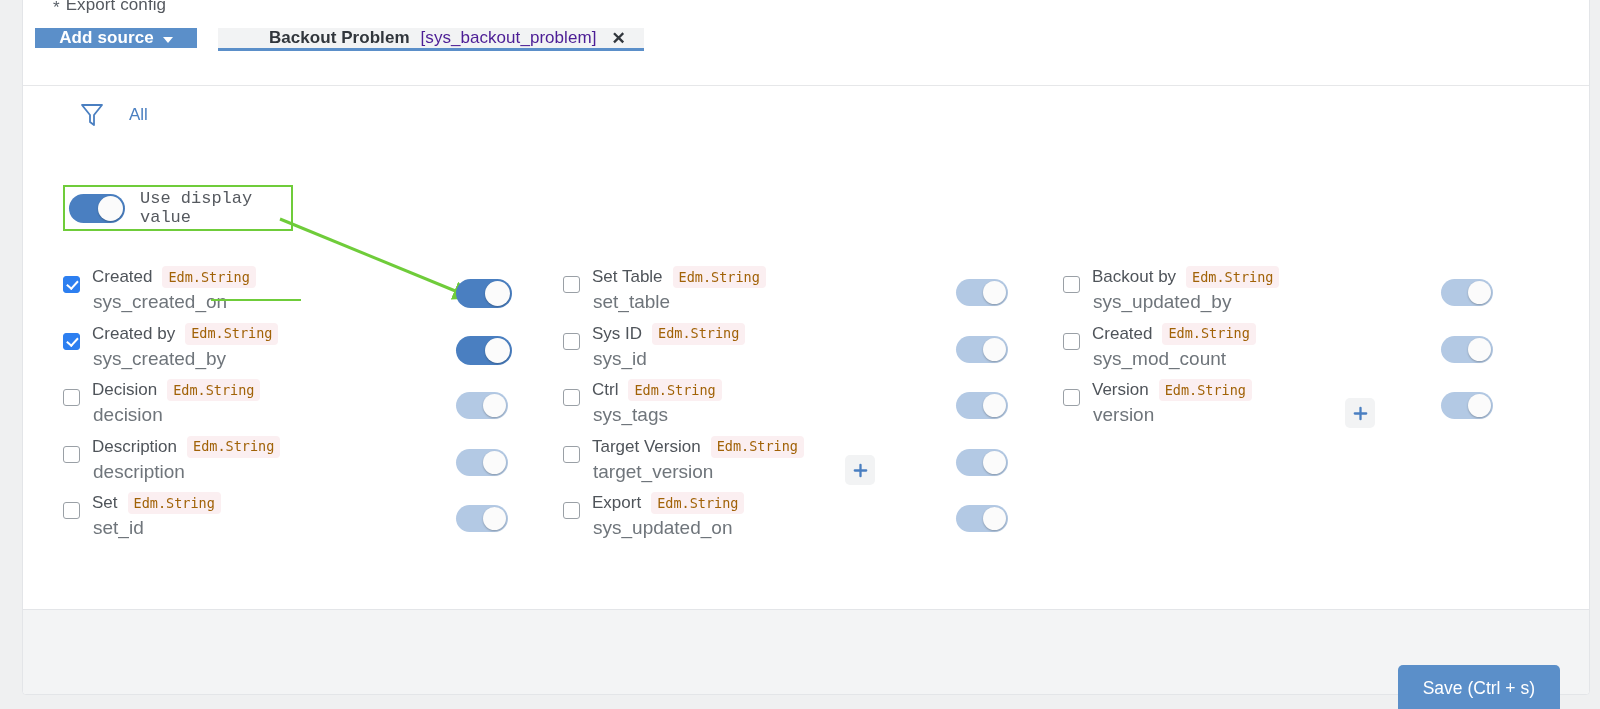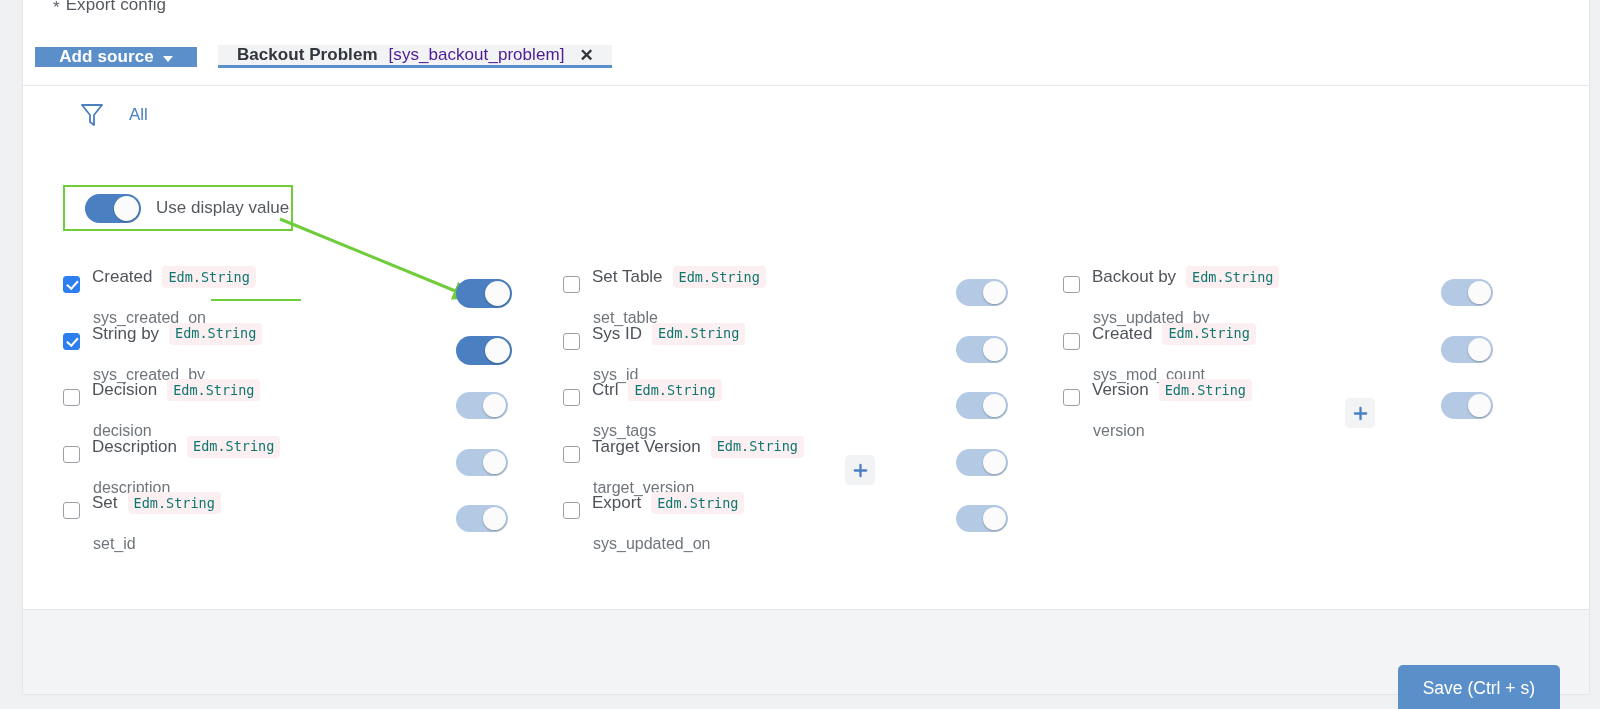"Add source" .tabstrip { align-items: center -> flex-start }
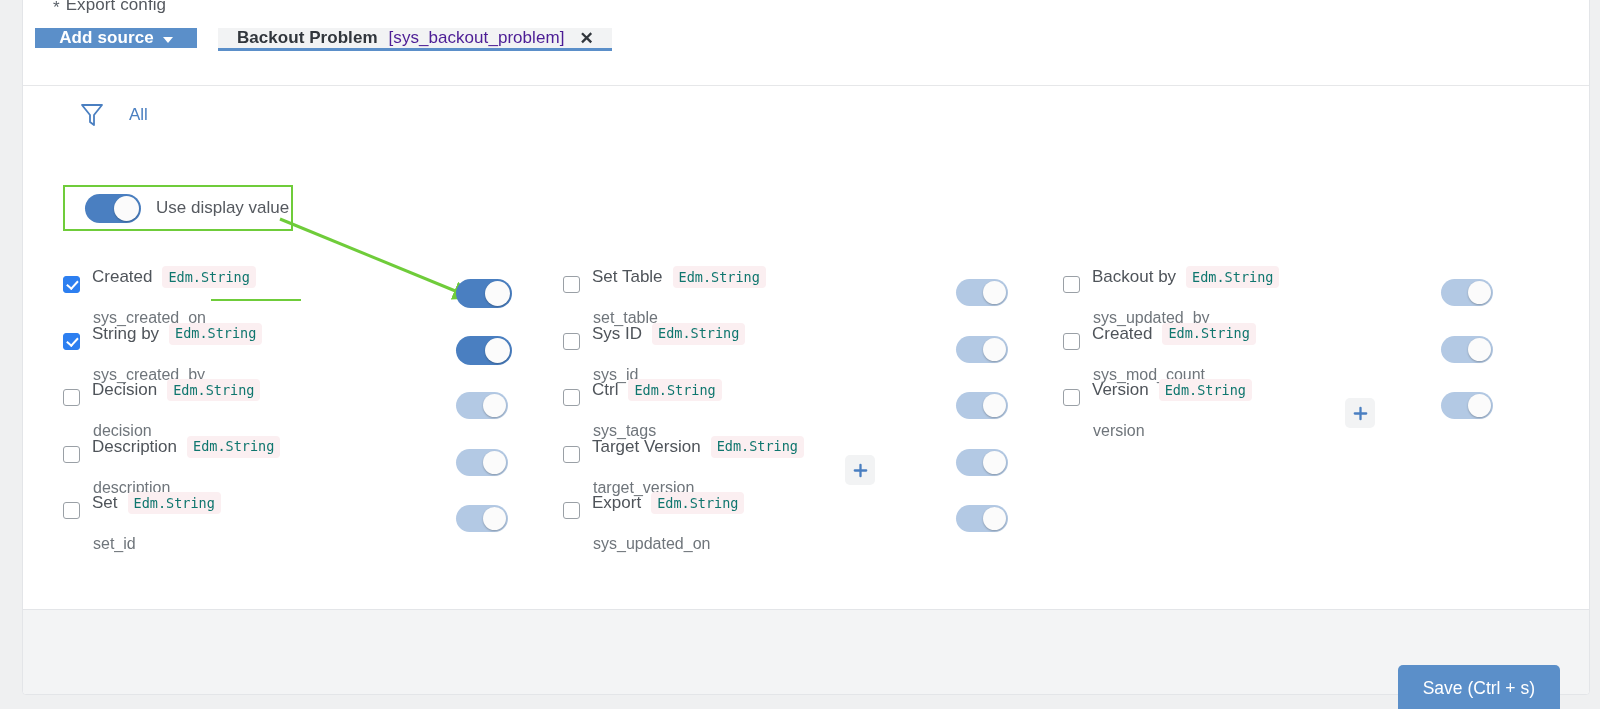"Backout Problem" .tab-title { margin-left: none -> 32px }
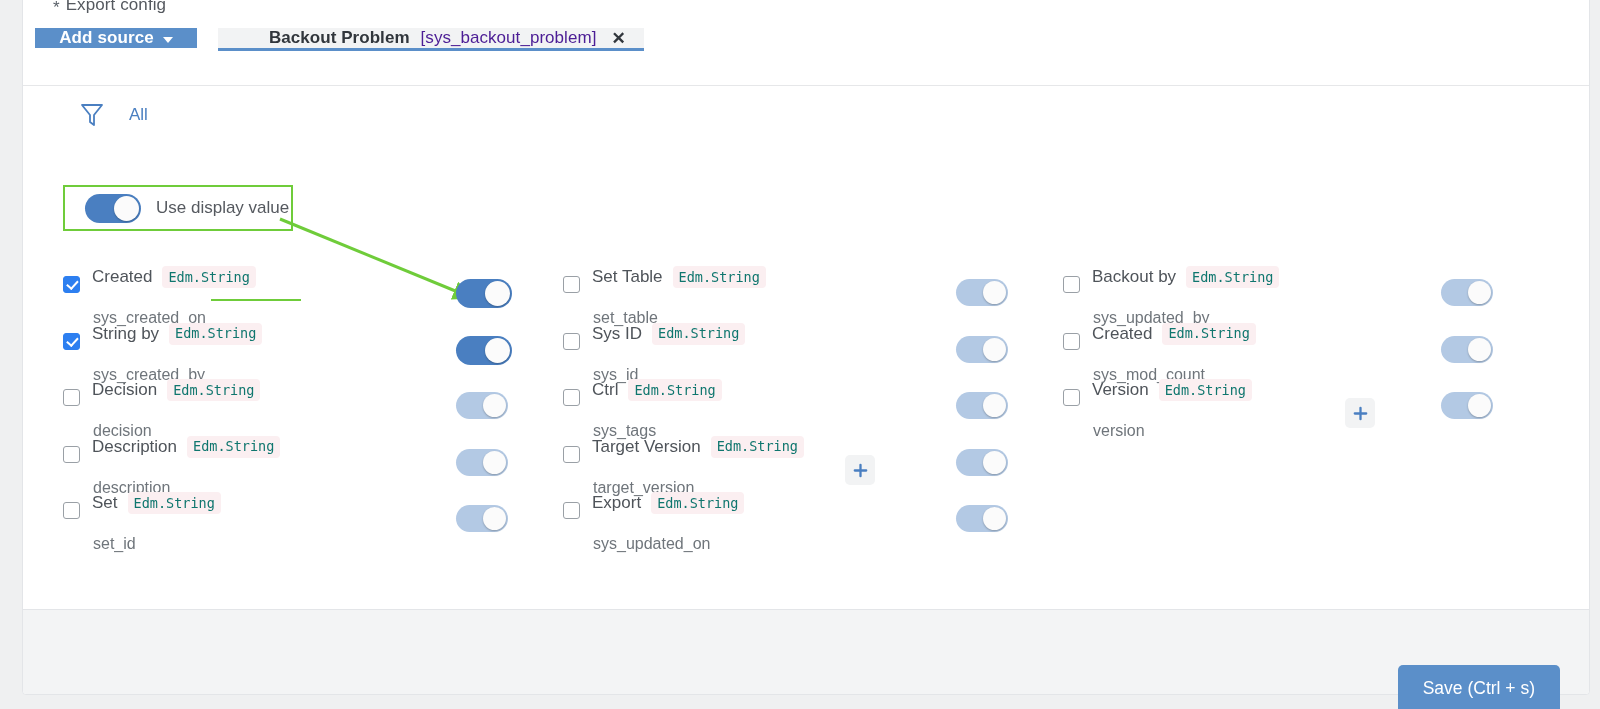"Use display value" .display-value-wrap { font-family: none -> Liberation Mono, monospace; padding-left: 20px -> 4px }
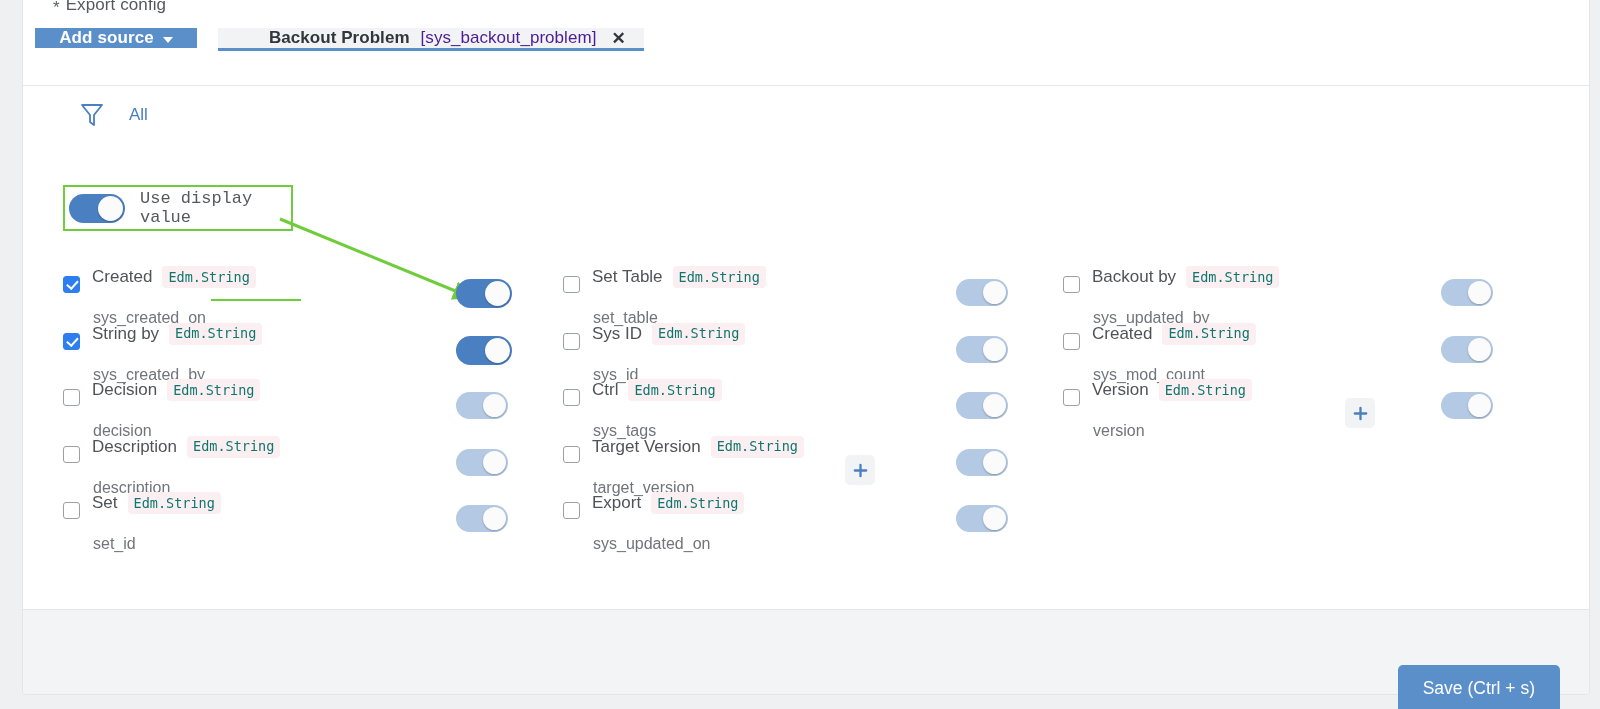"Created" .field-texts { gap: 20px -> 2px }
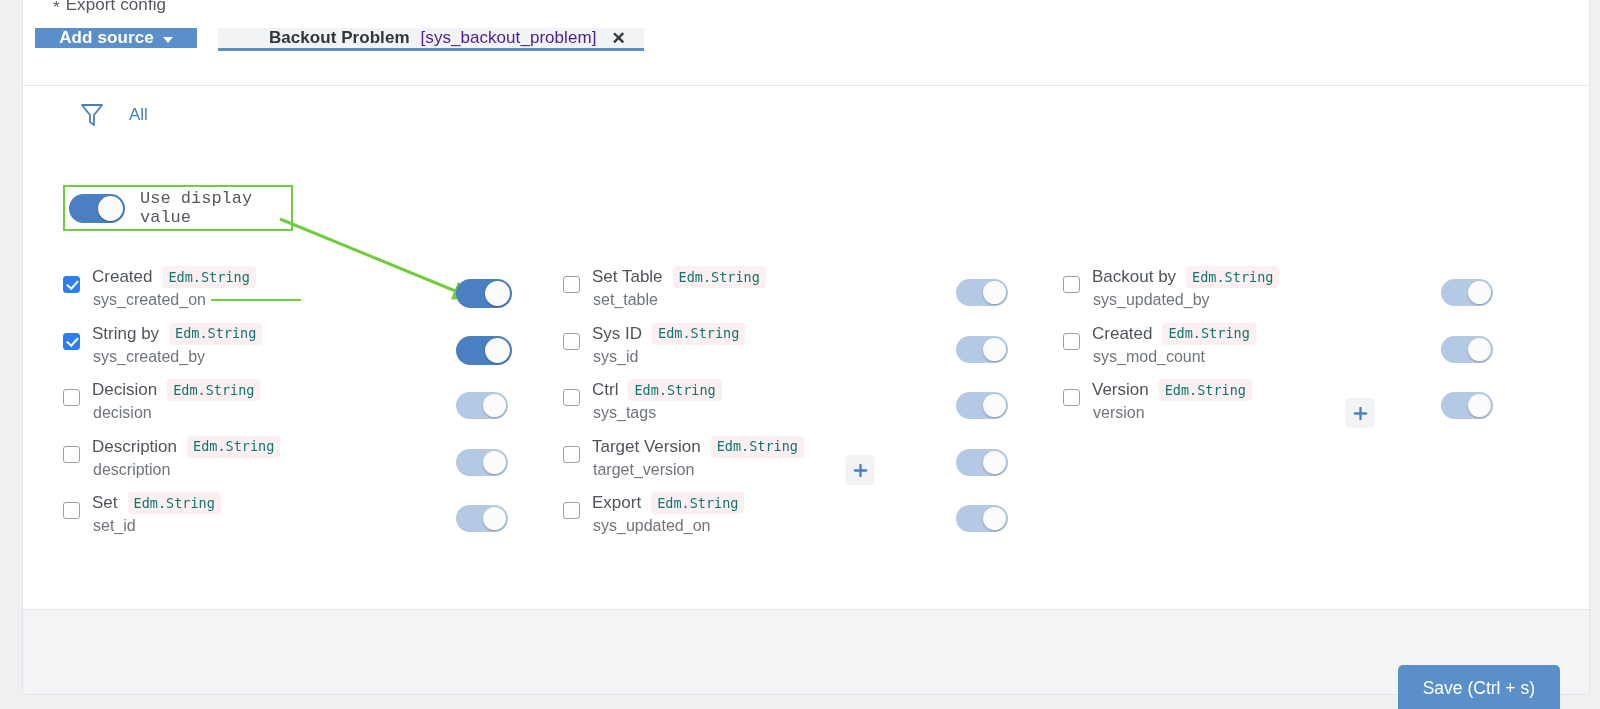"Edm.String" .type-badge { color: #0f766e -> #a16207 }
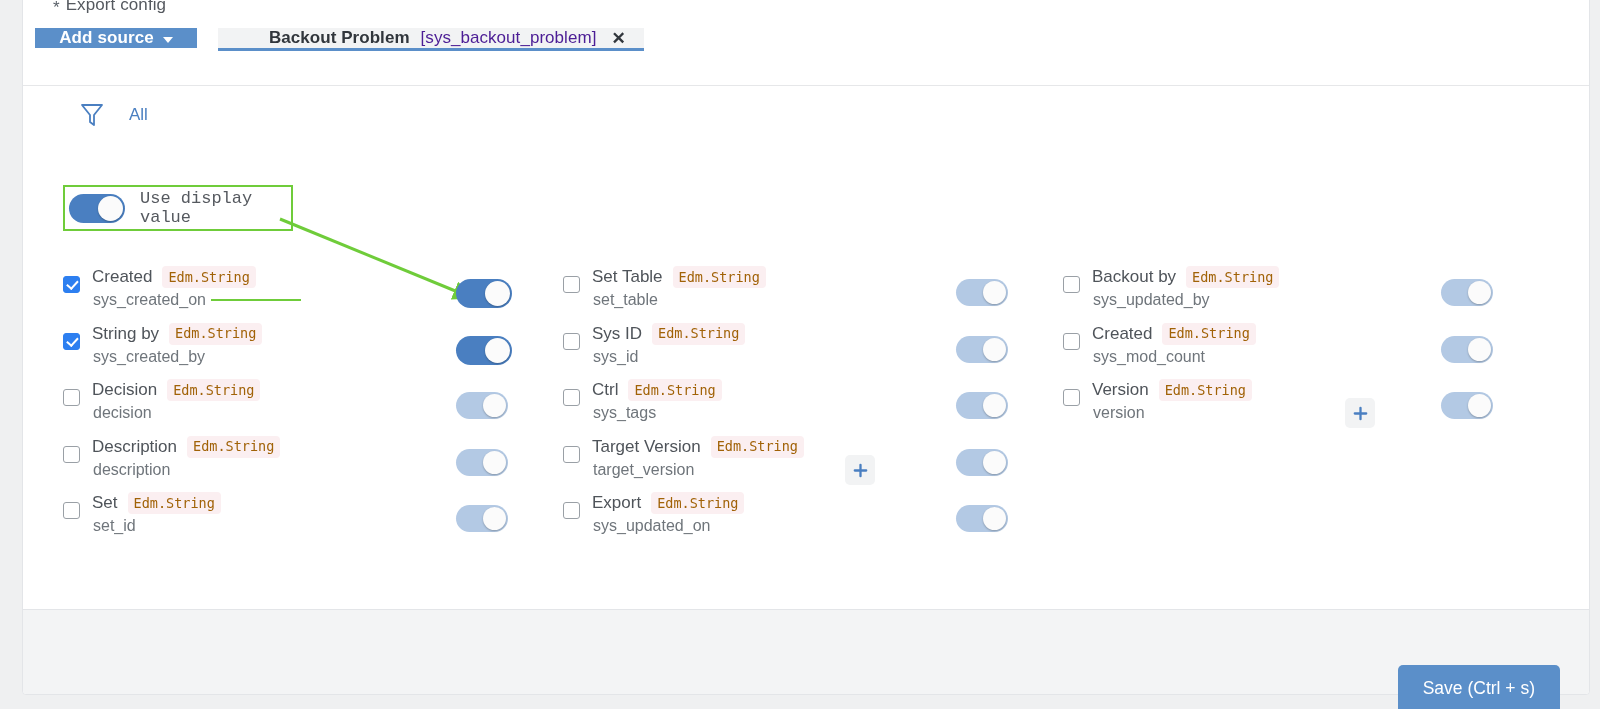"sys_created_on" .field-sub { font-size: 16px -> 19px }
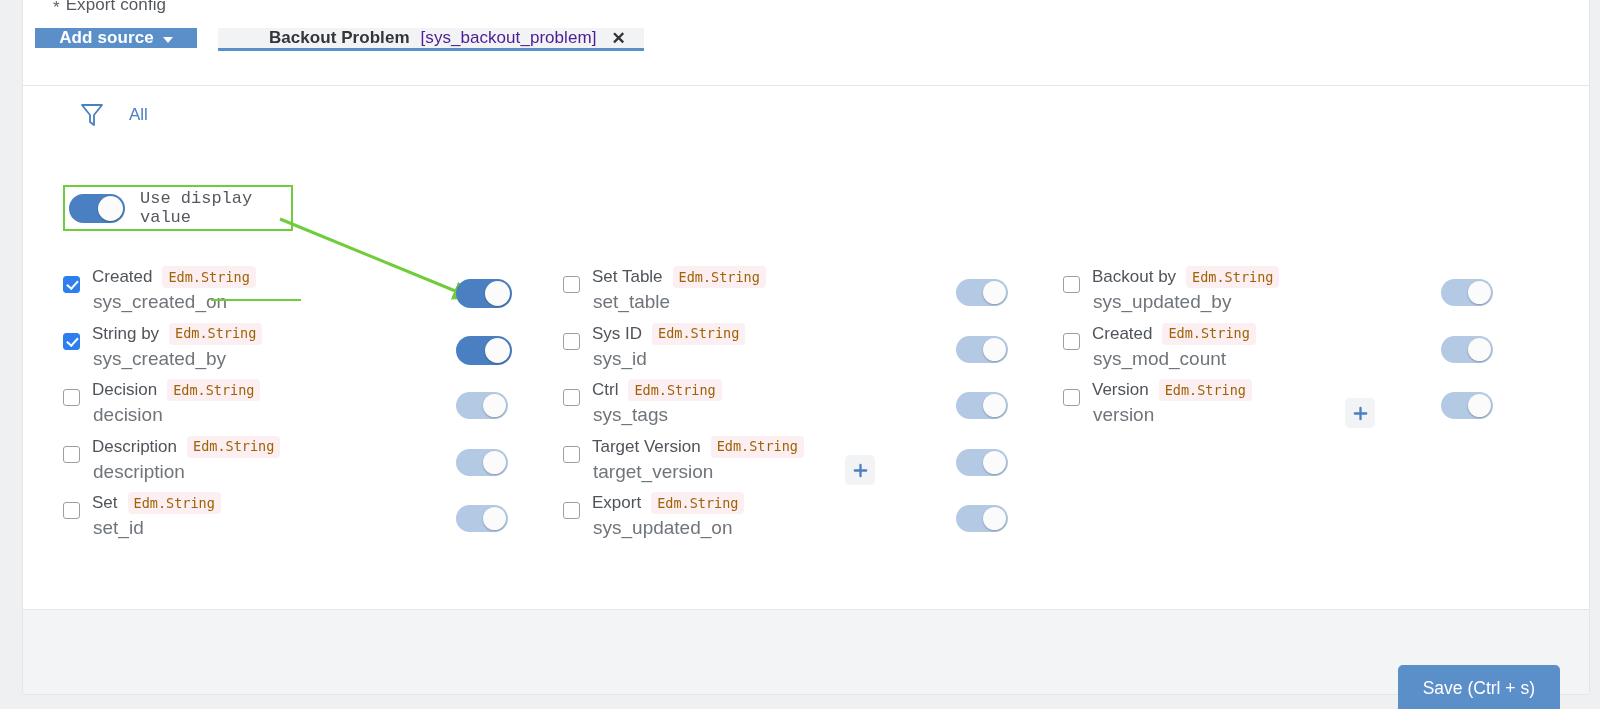"String by" span.field-name { text: String -> Created }
